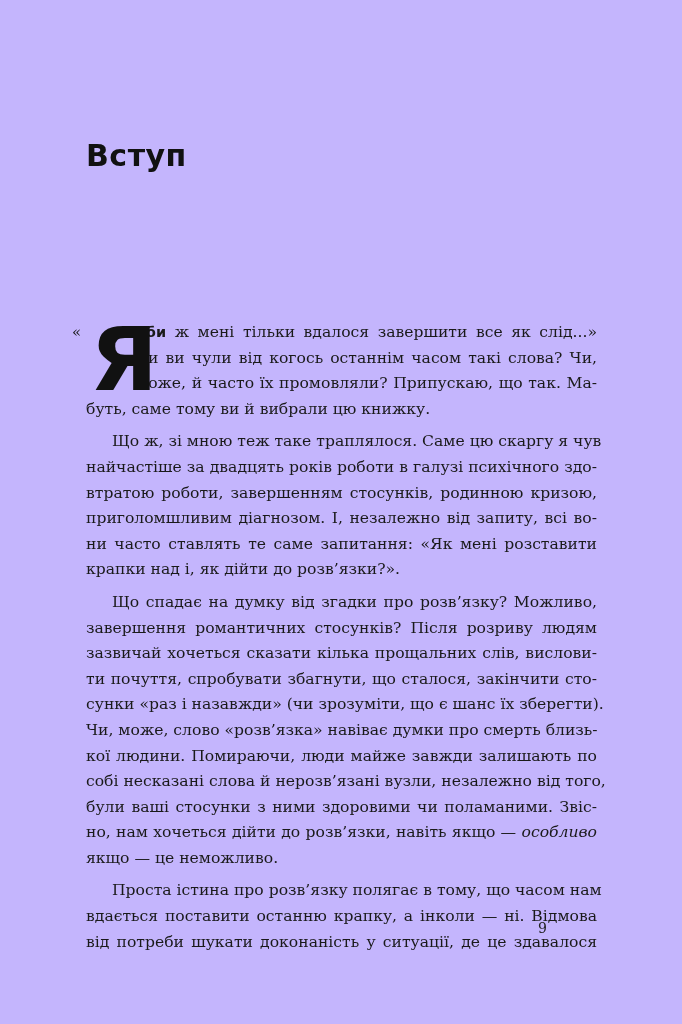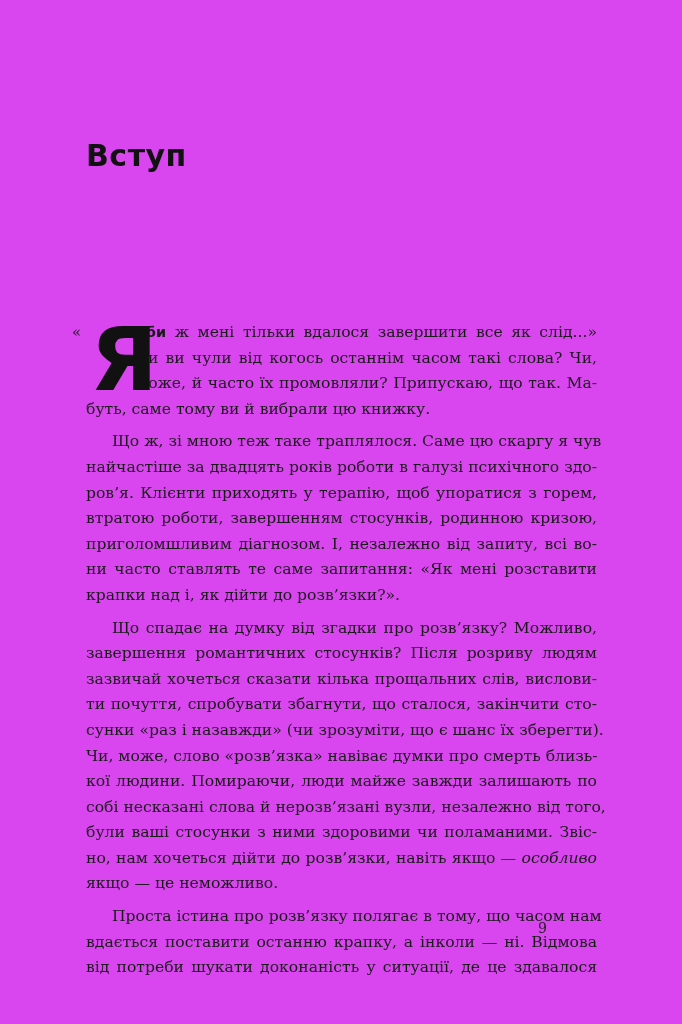"Вступ" .page { background: #d946ef -> #c4b5fd }
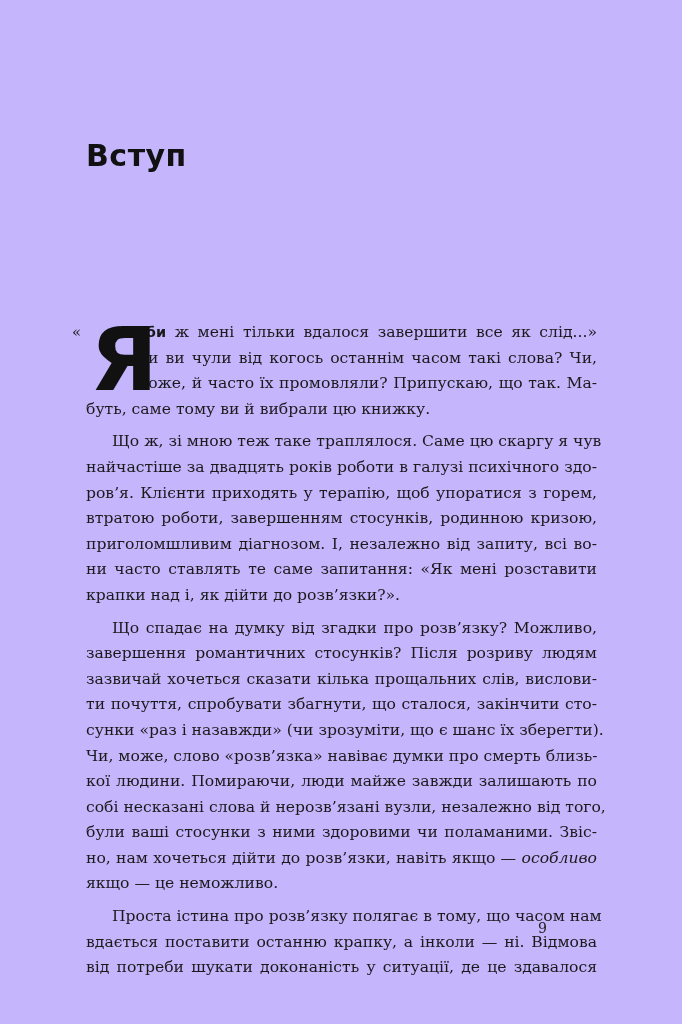"ров’я. Клієнти приходять у терапію," span.line { html: <span>ров’я. Клієнти приходять у терапію, щоб упоратися з горем,</span> -> none }
